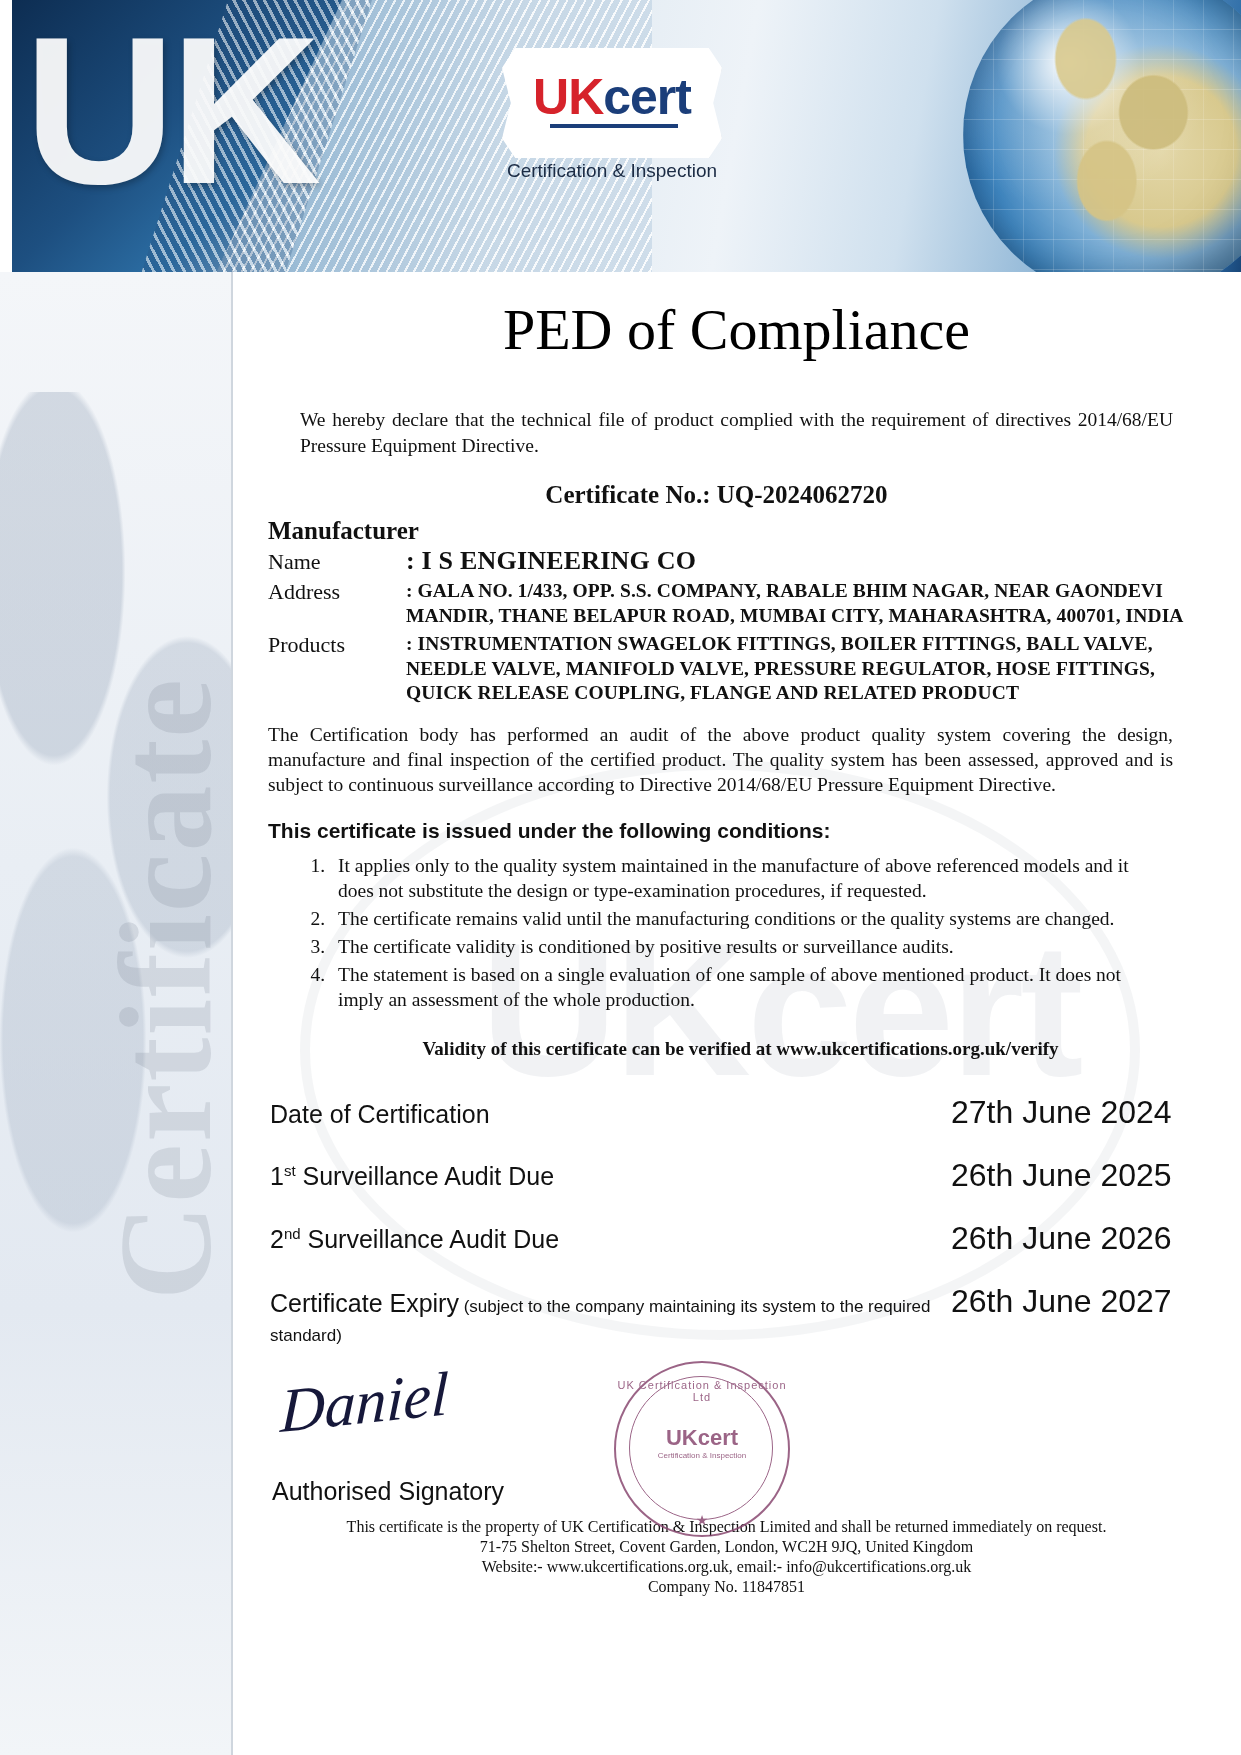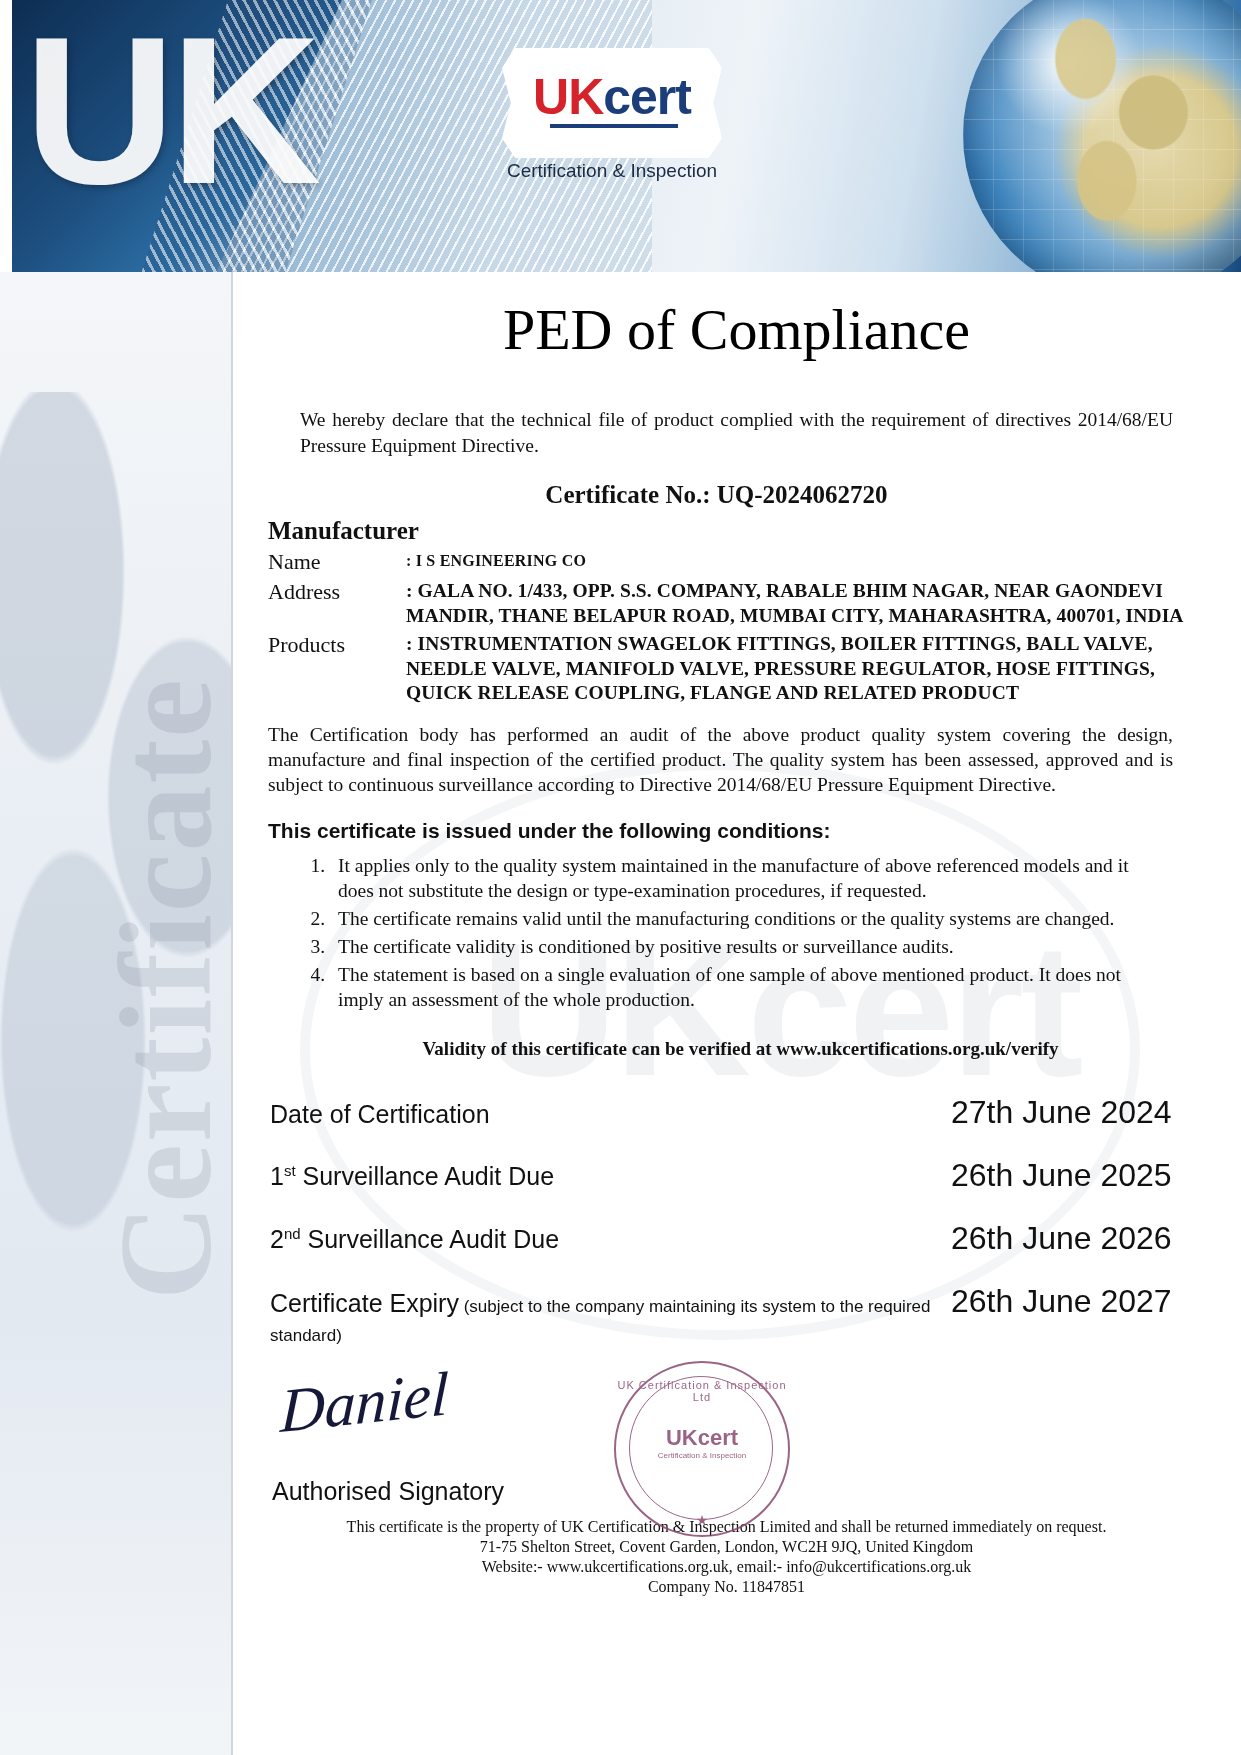": I S ENGINEERING CO" .row .col.big { font-size: 16px -> 26px }
